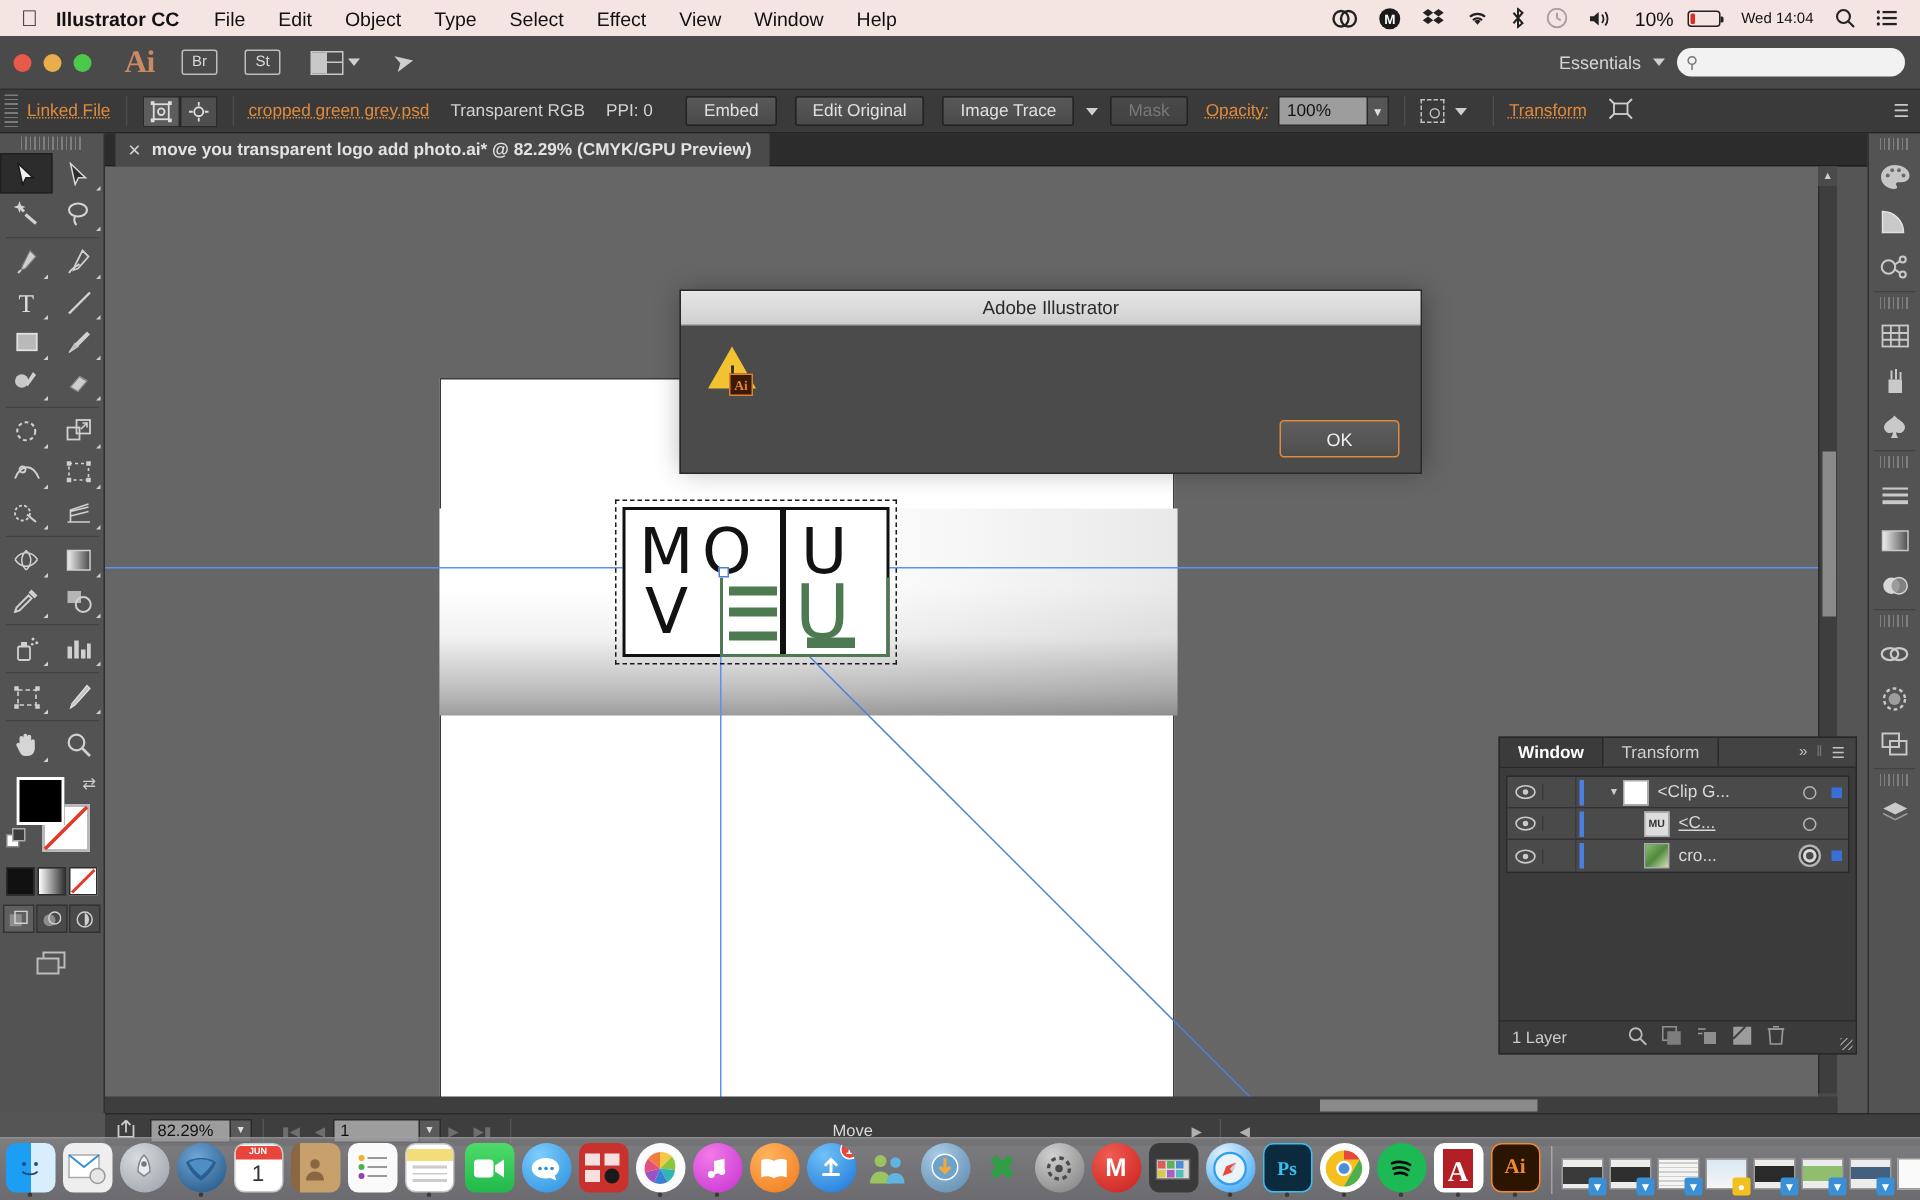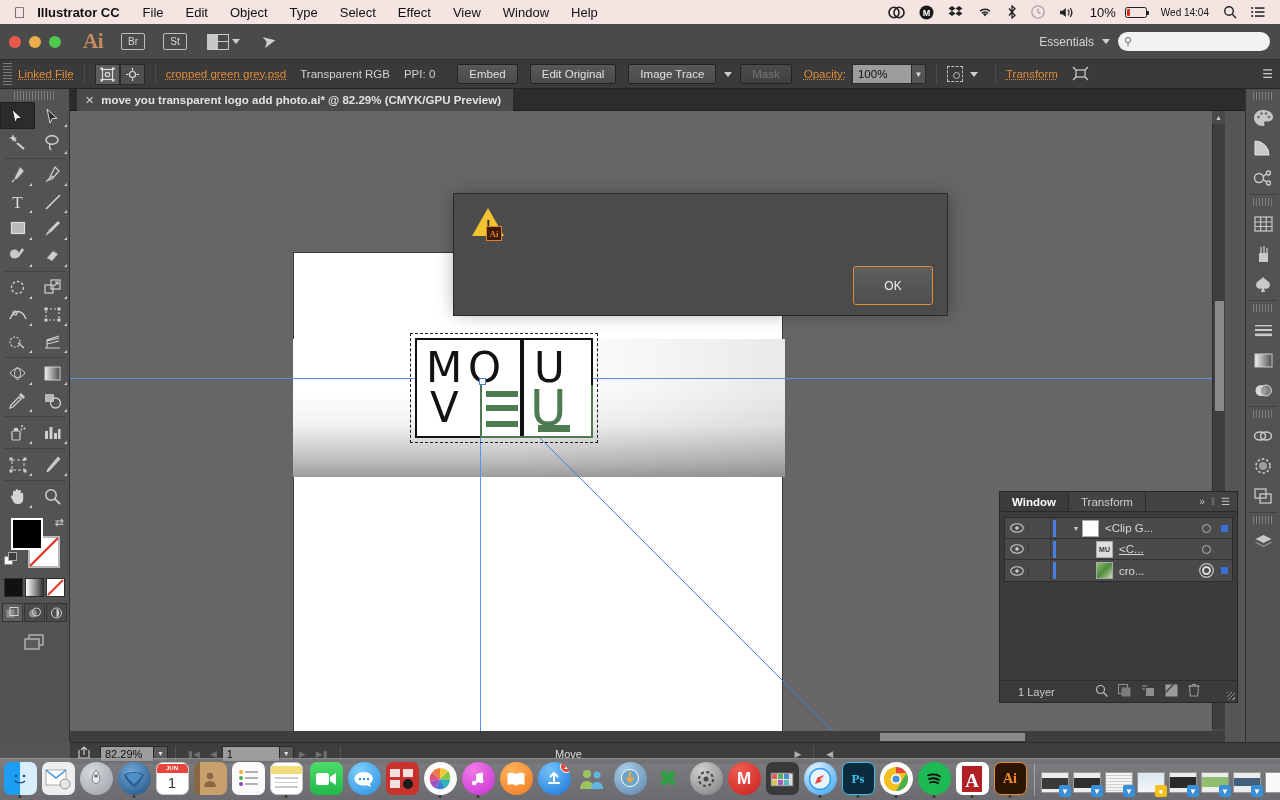"Adobe Illustrator" div.modal-title { html: none -> <div>Adobe Illustrator</div> }
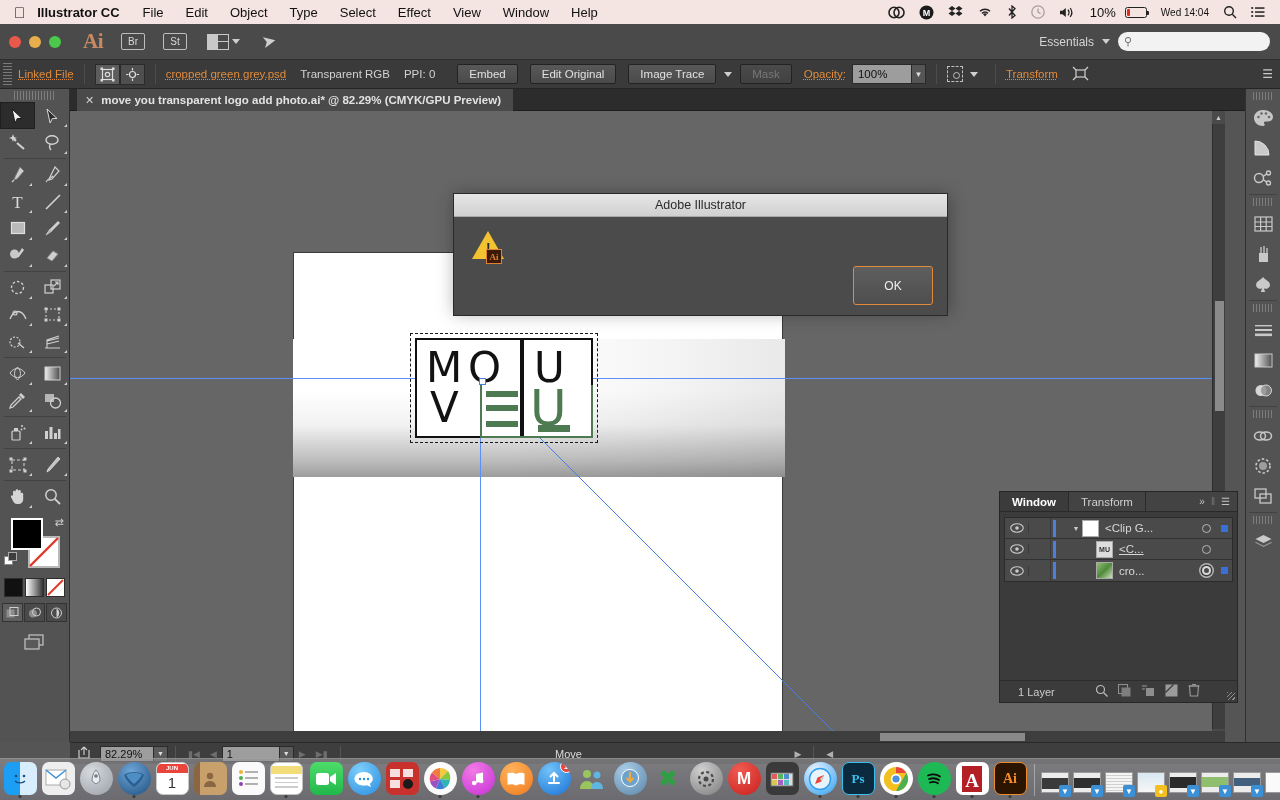"OK" .ok-btn { height: 39px -> 25px }
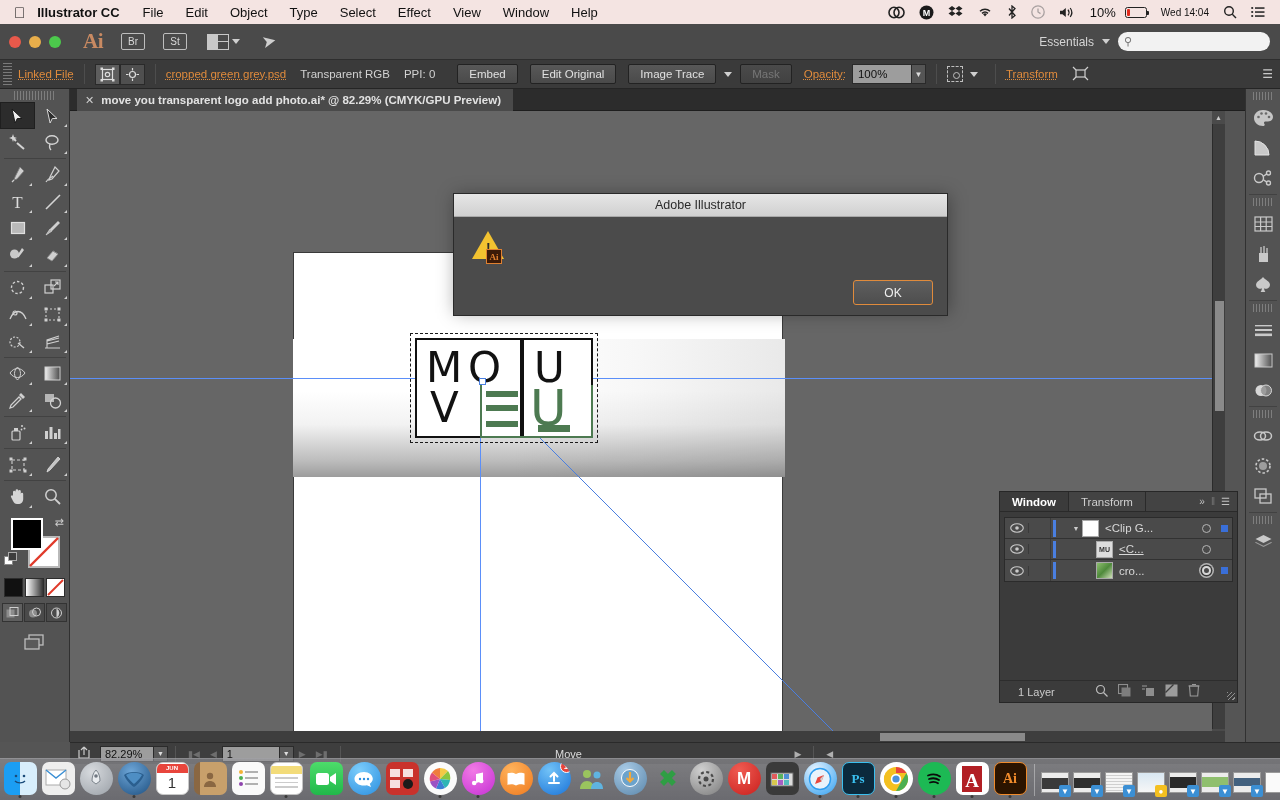"1 Layer" .lp-foot .cnt { padding-left: 18px -> 8px }
